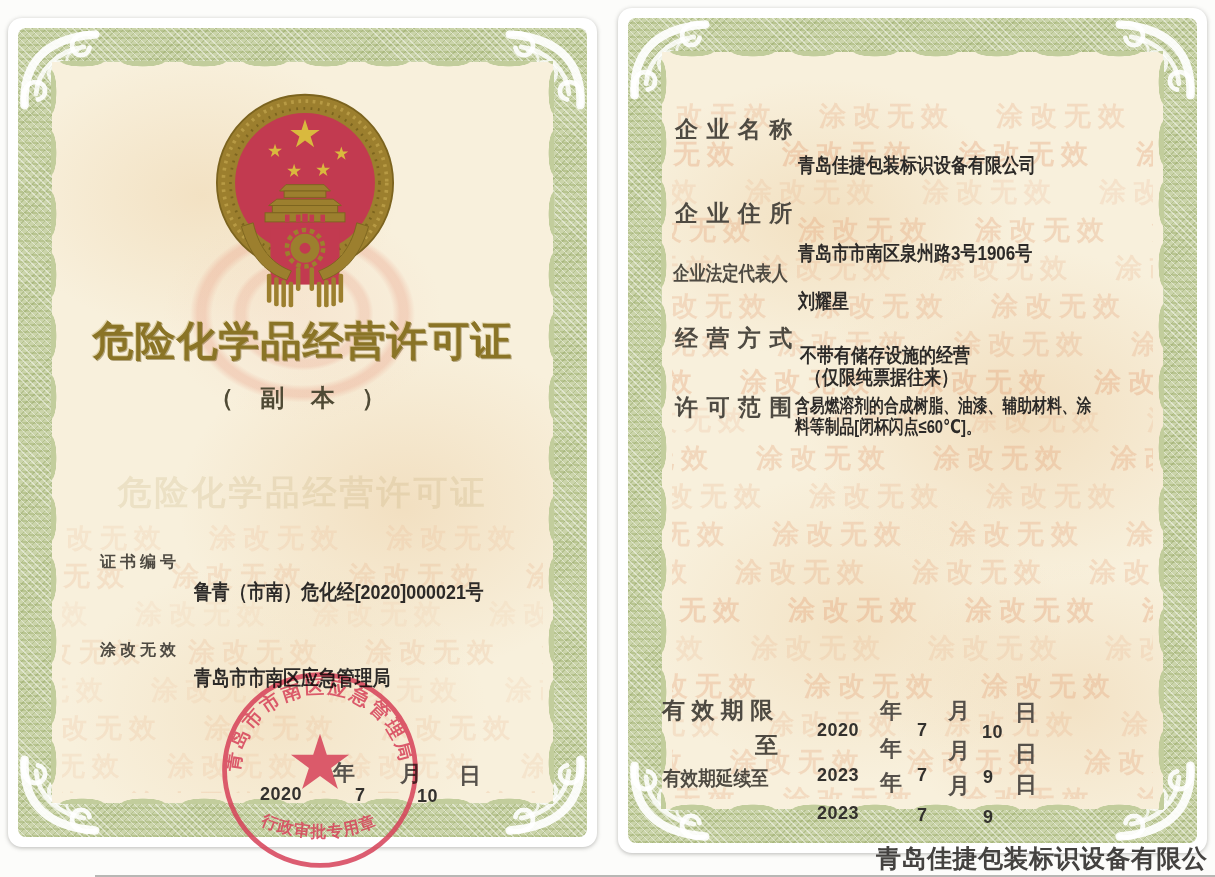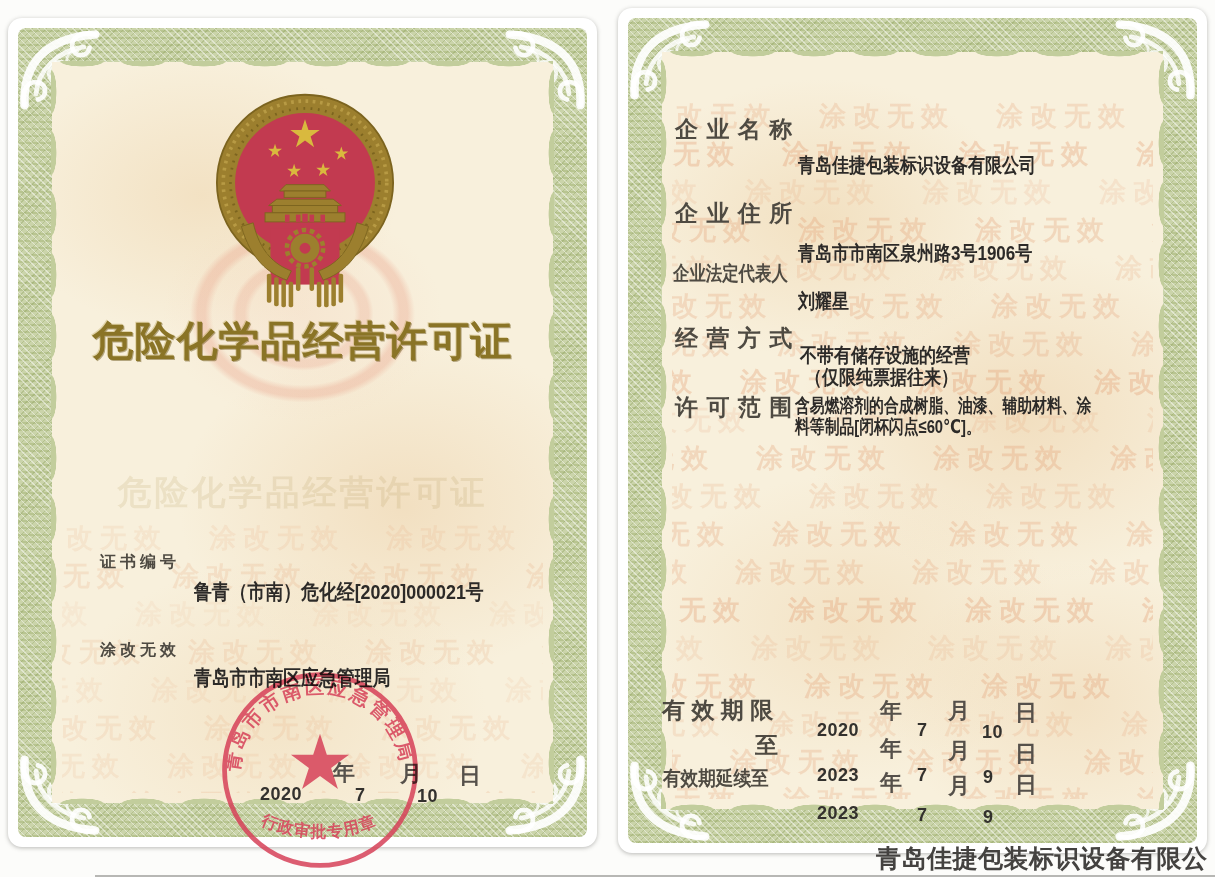"（ 副 本 ）" div.subtitle { html: none -> <div>（ 副 本 ）</div> }
